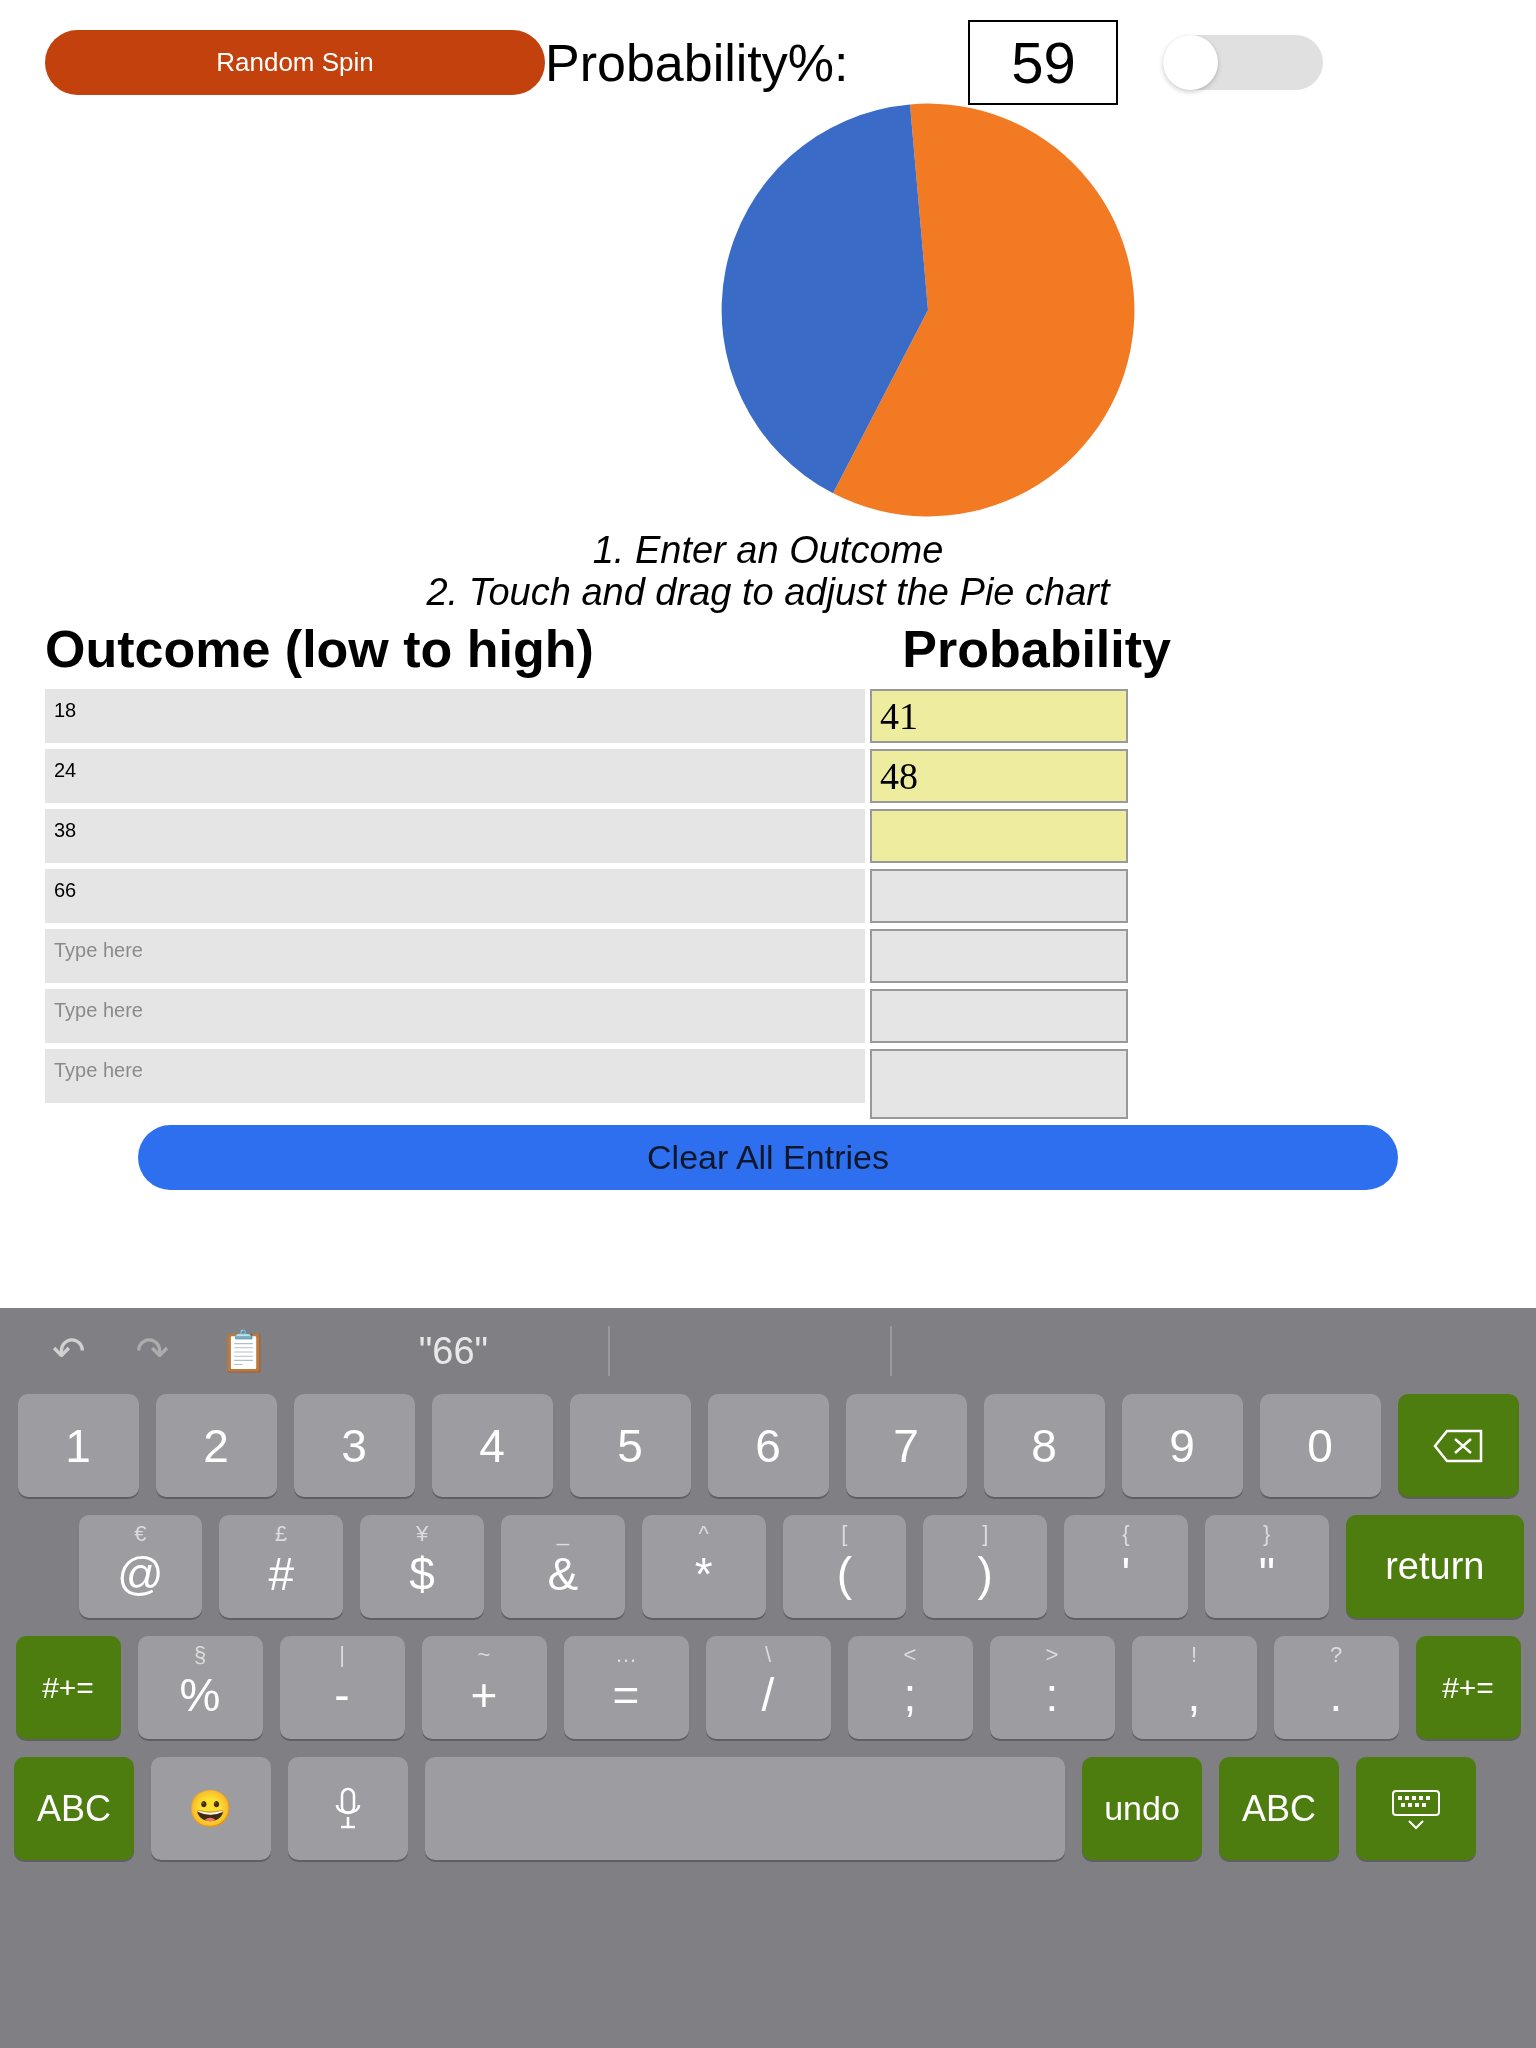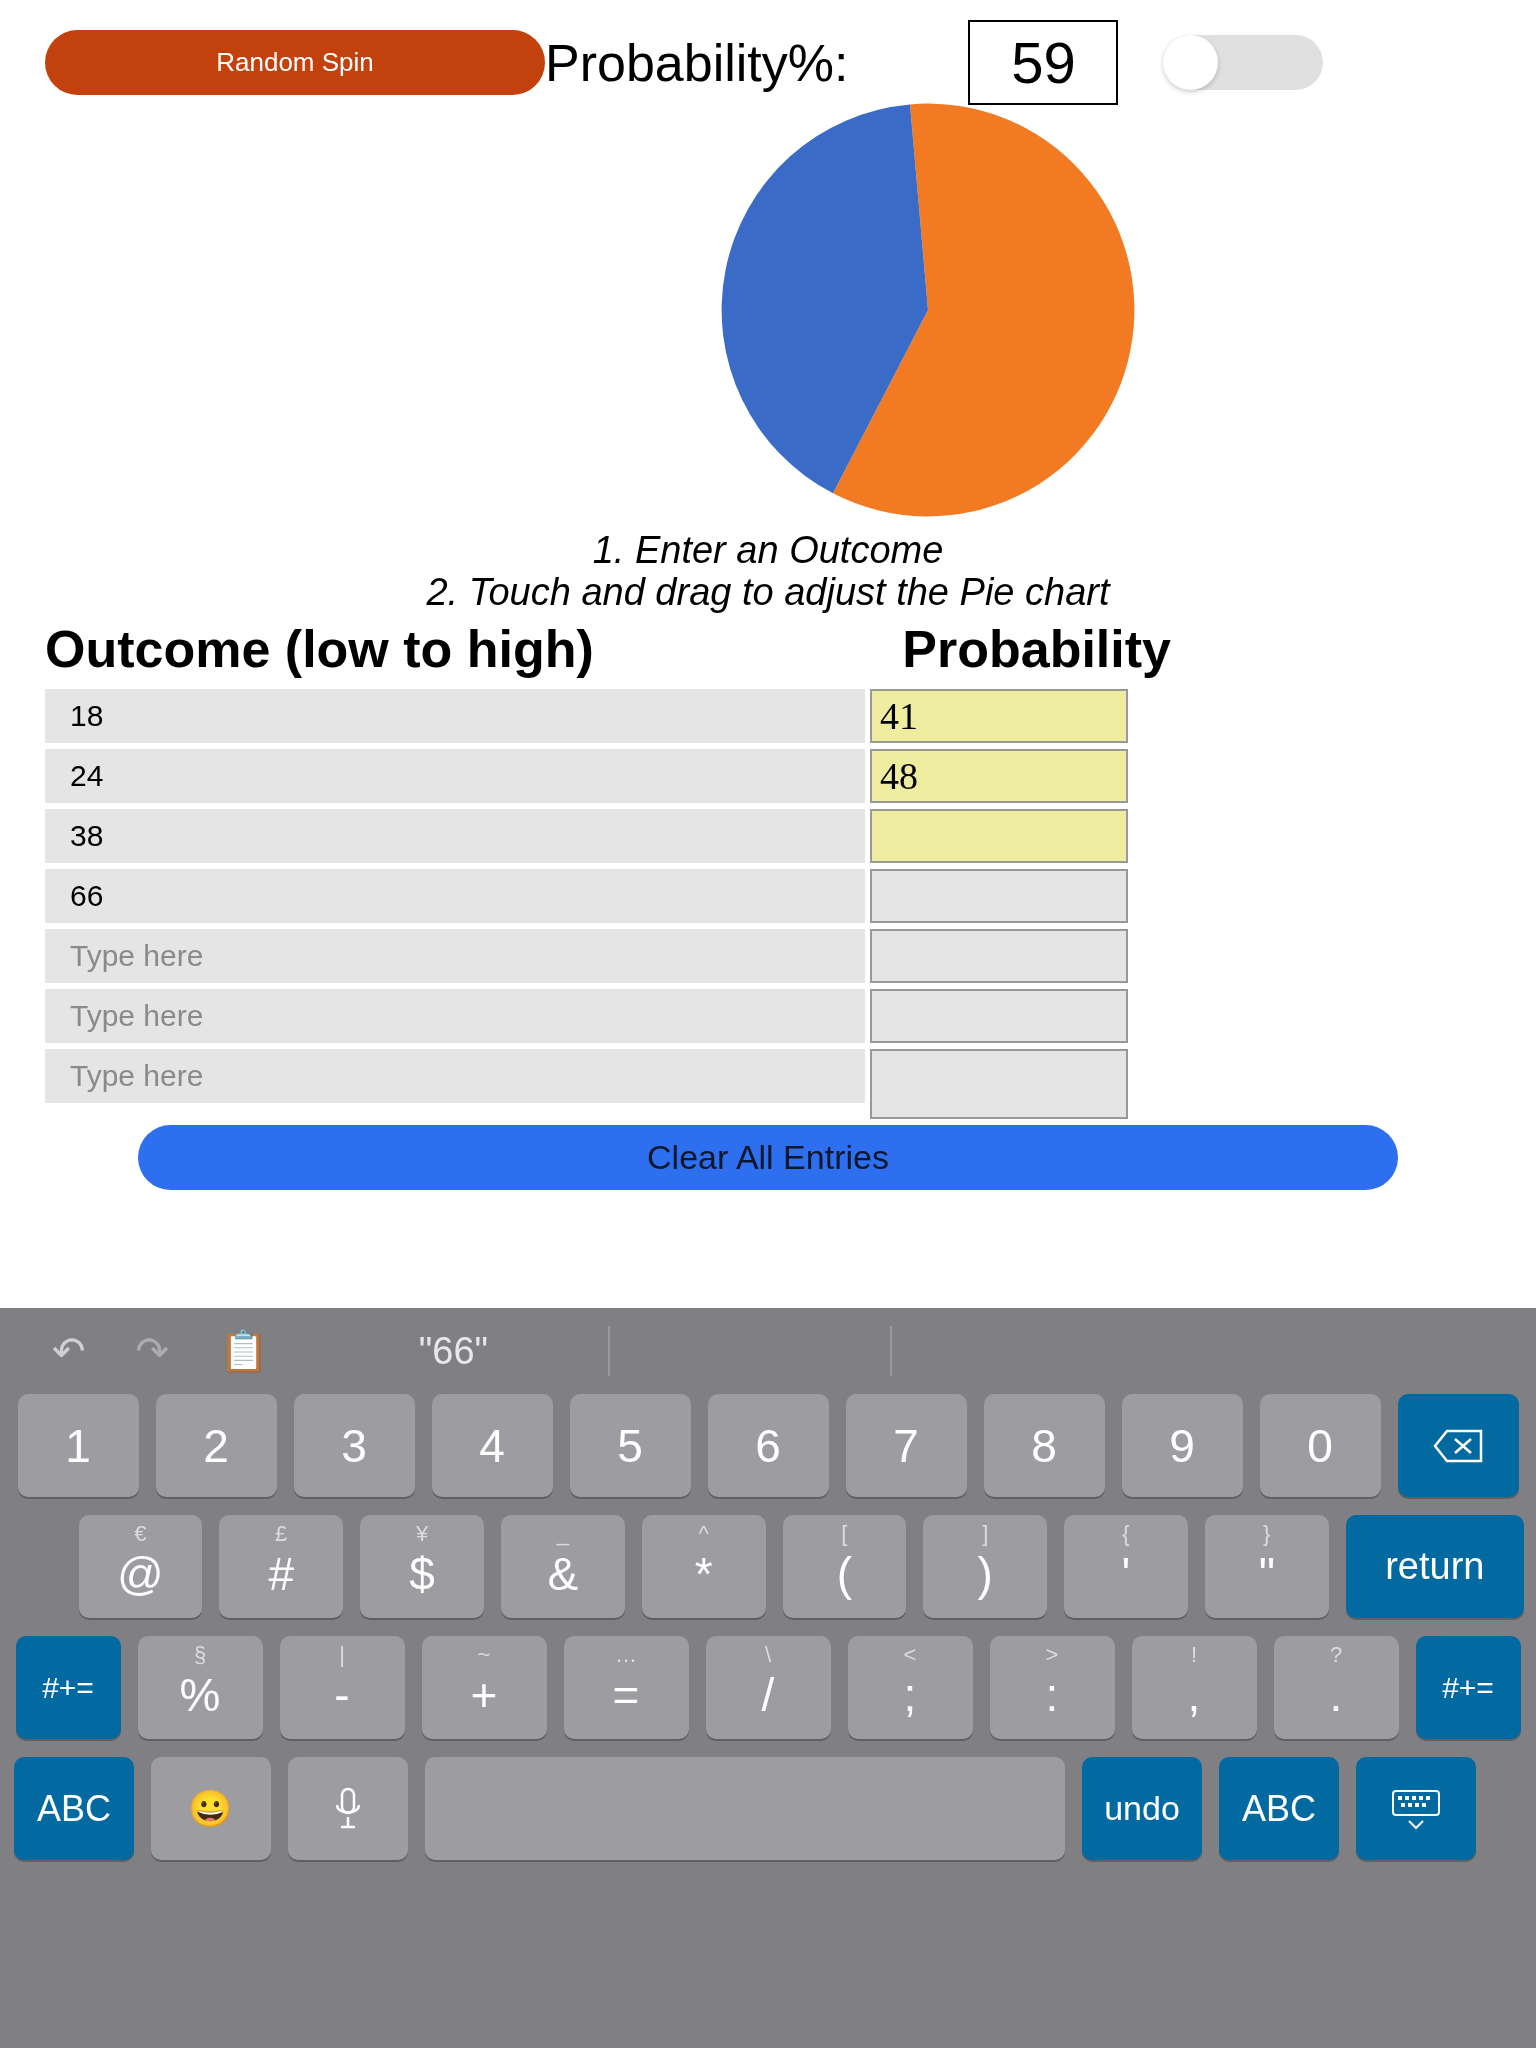"18" .outcome-cell { font-size: 30px -> 20px; padding: 10px 25px -> 10px 9px }
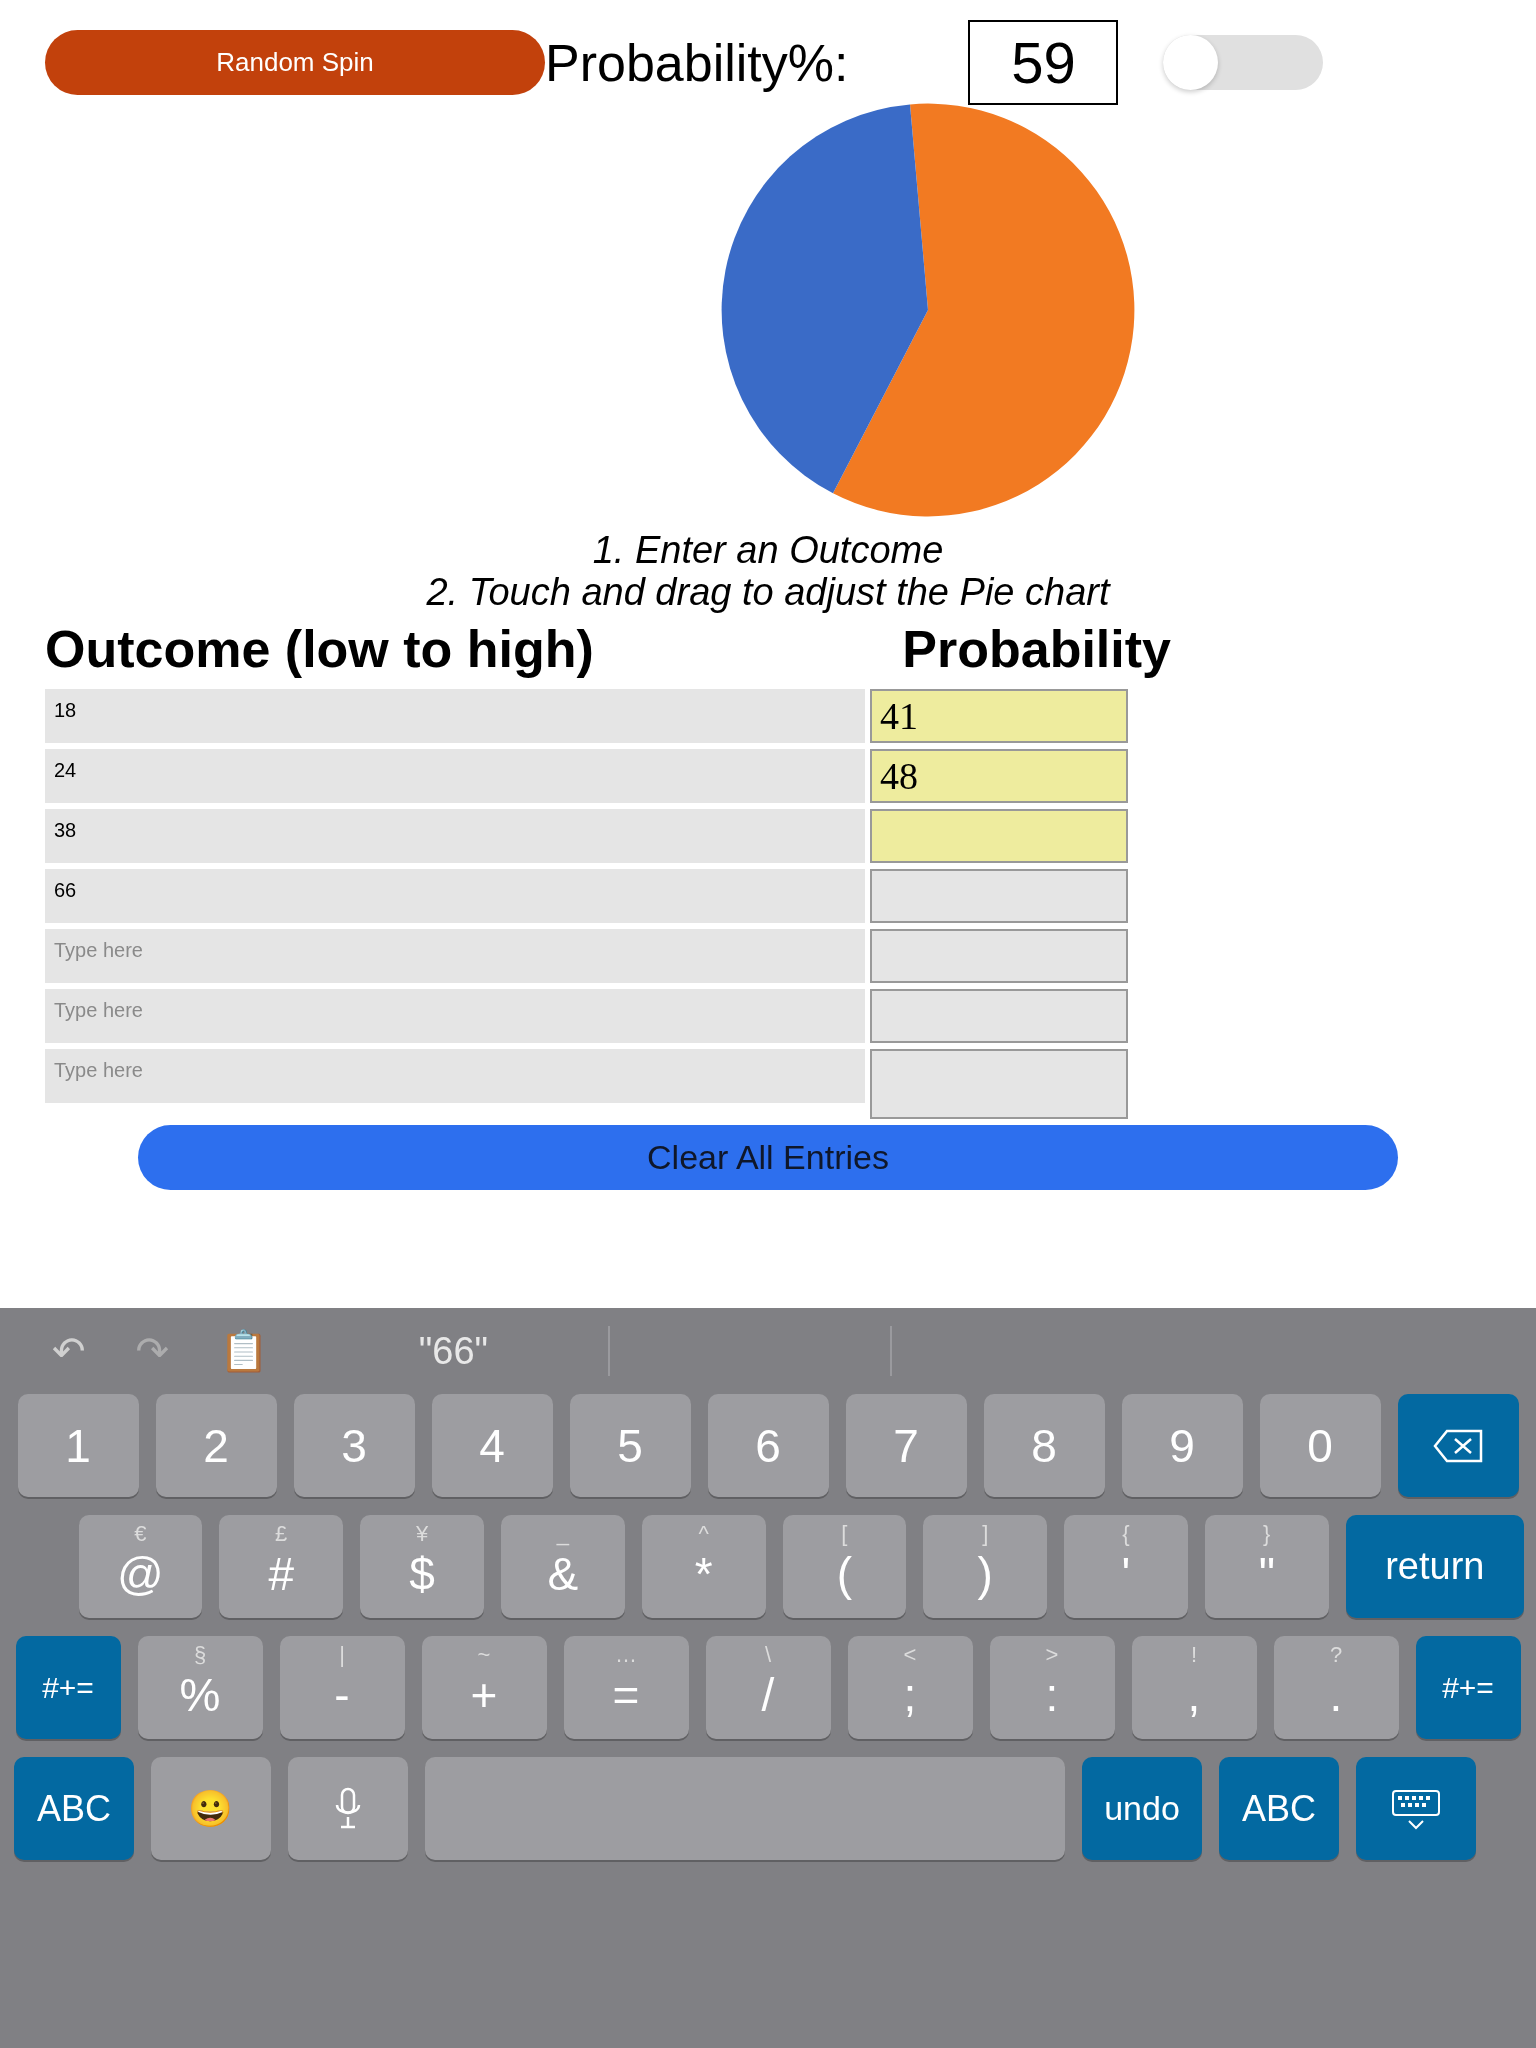"return" .key.dark { background: #0369a1 -> #4d7c0f }
